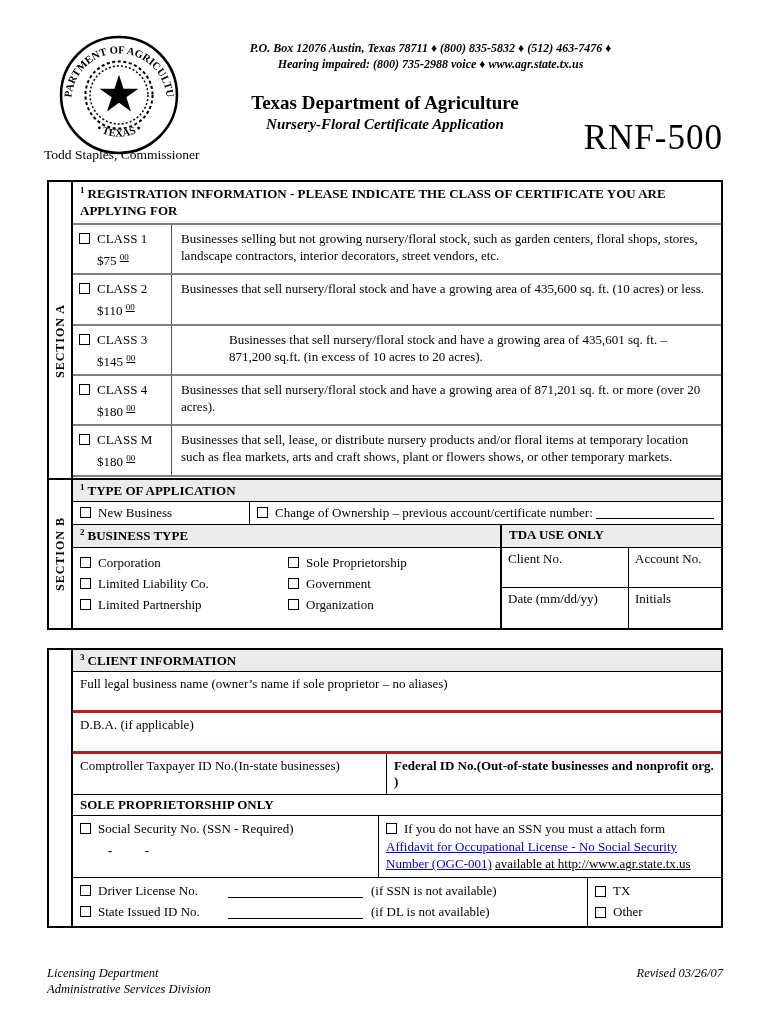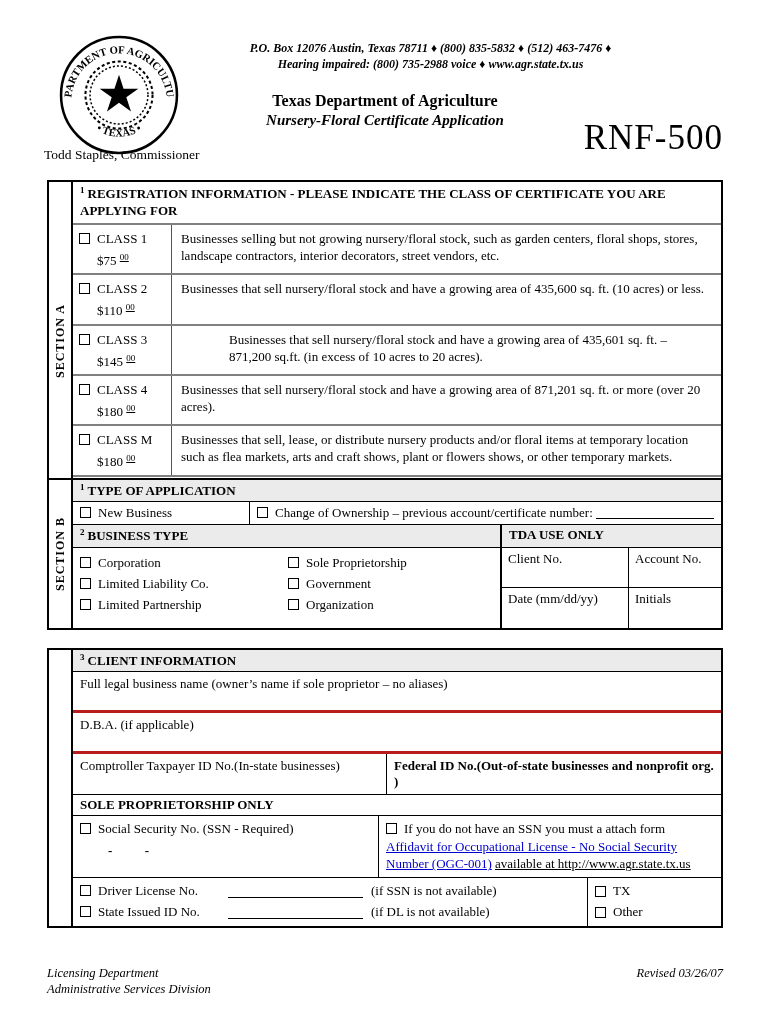"Texas Department of Agriculture" .agency { font-size: 16px -> 19px }
